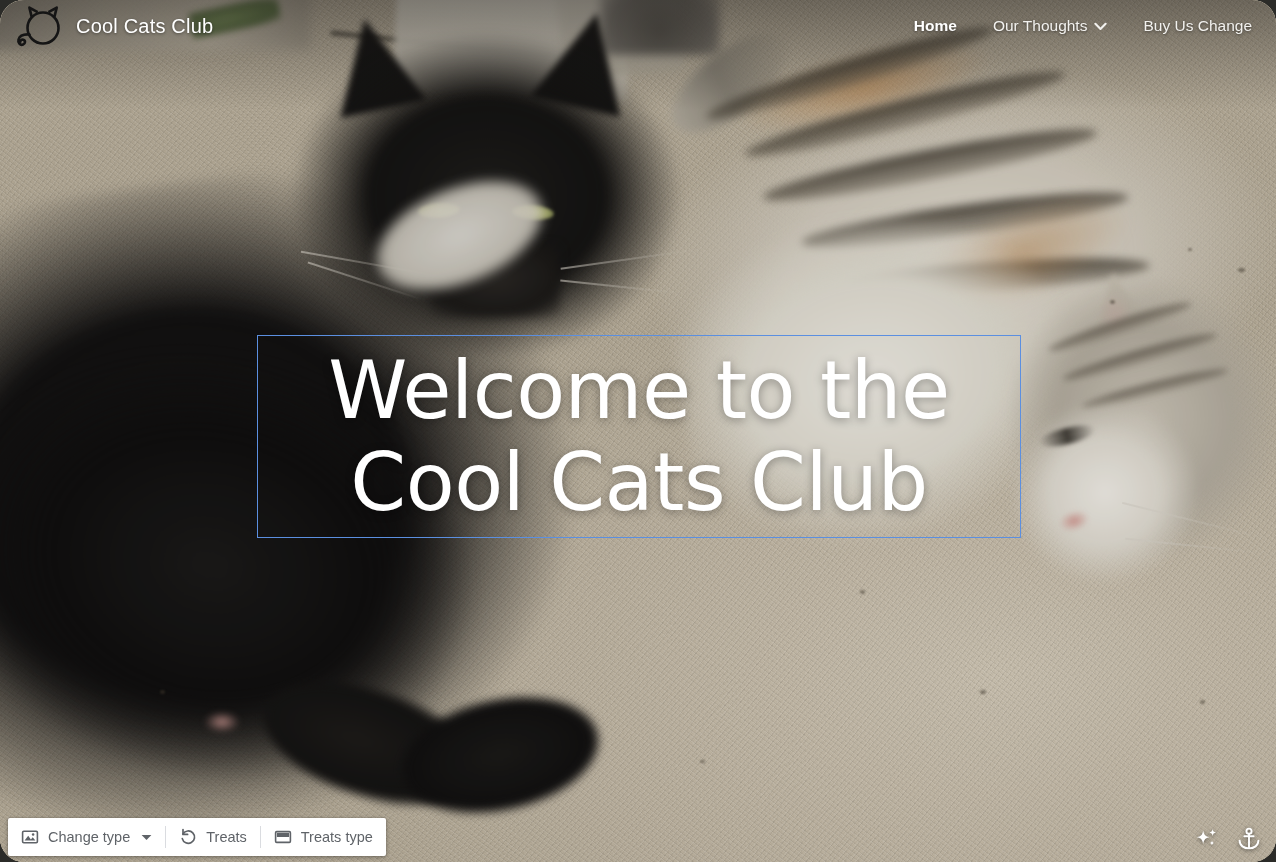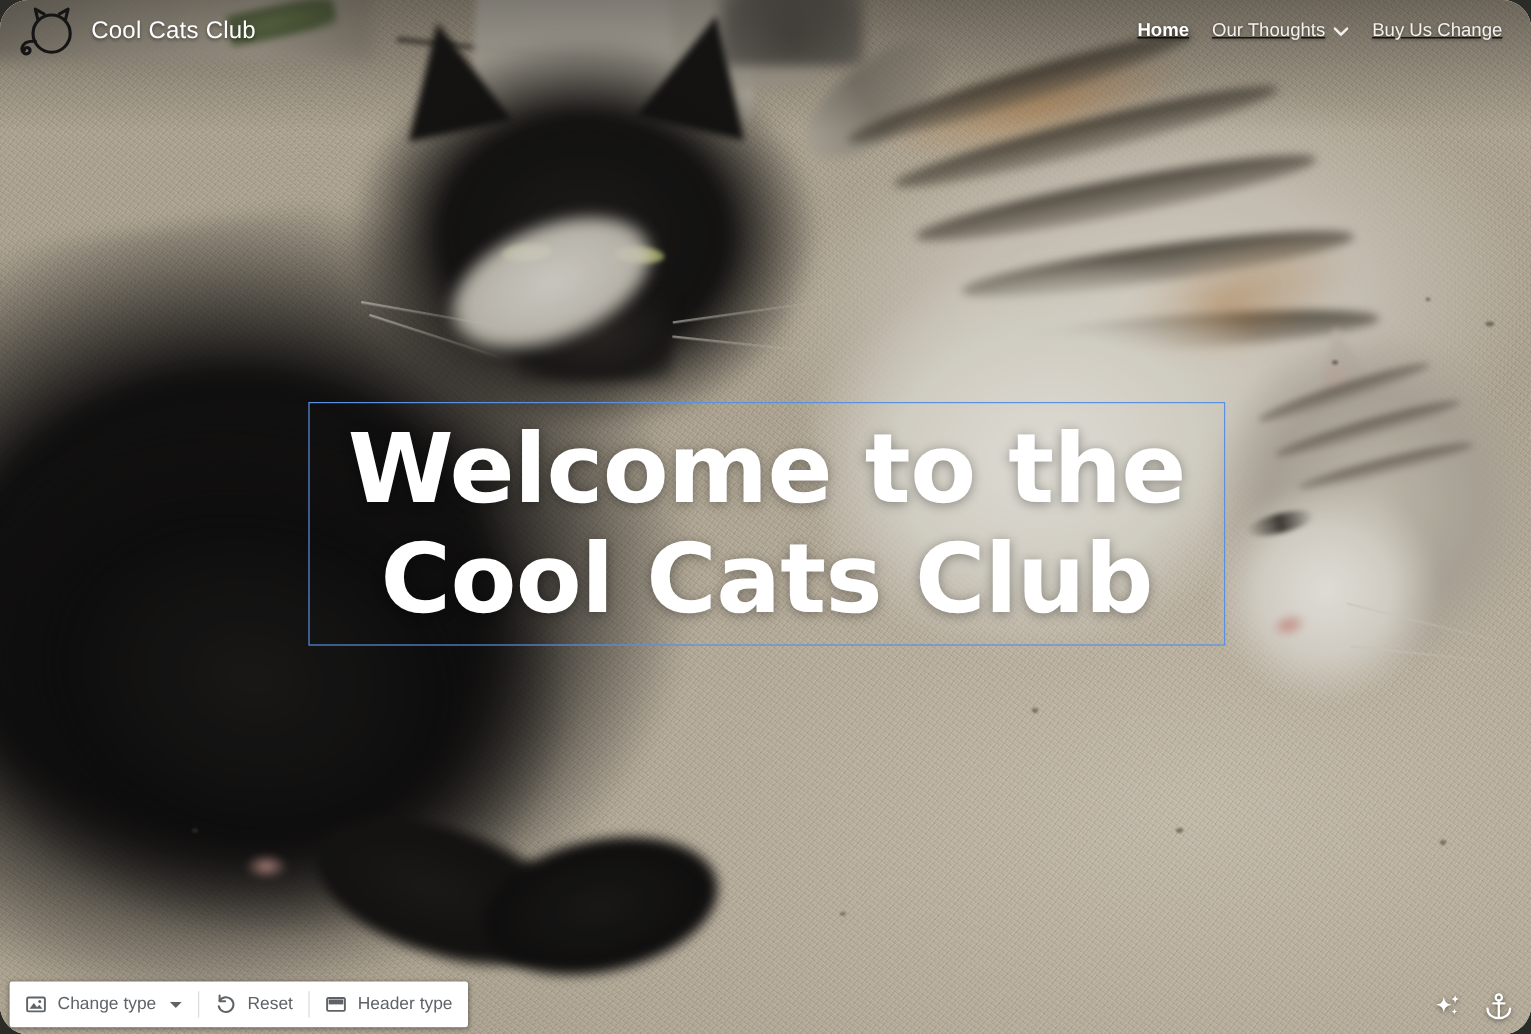"Home" #site-nav { gap: 19px -> 36px; text-decoration: underline -> none }
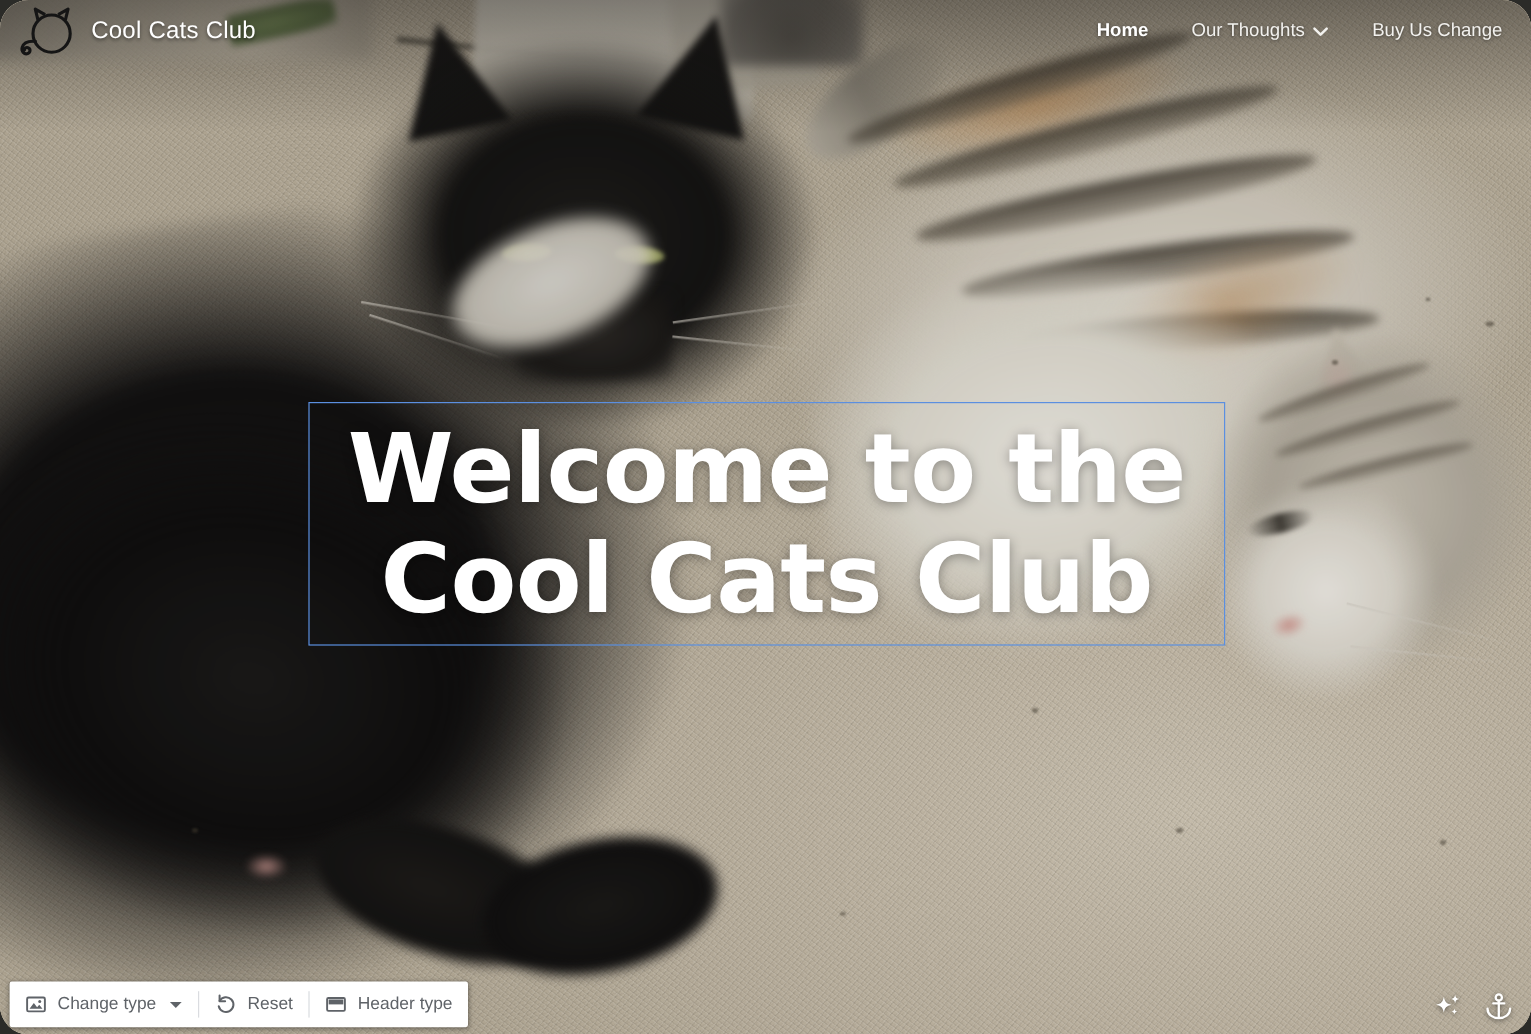"Welcome to the" #hero-title { font-weight: 700 -> 400 }
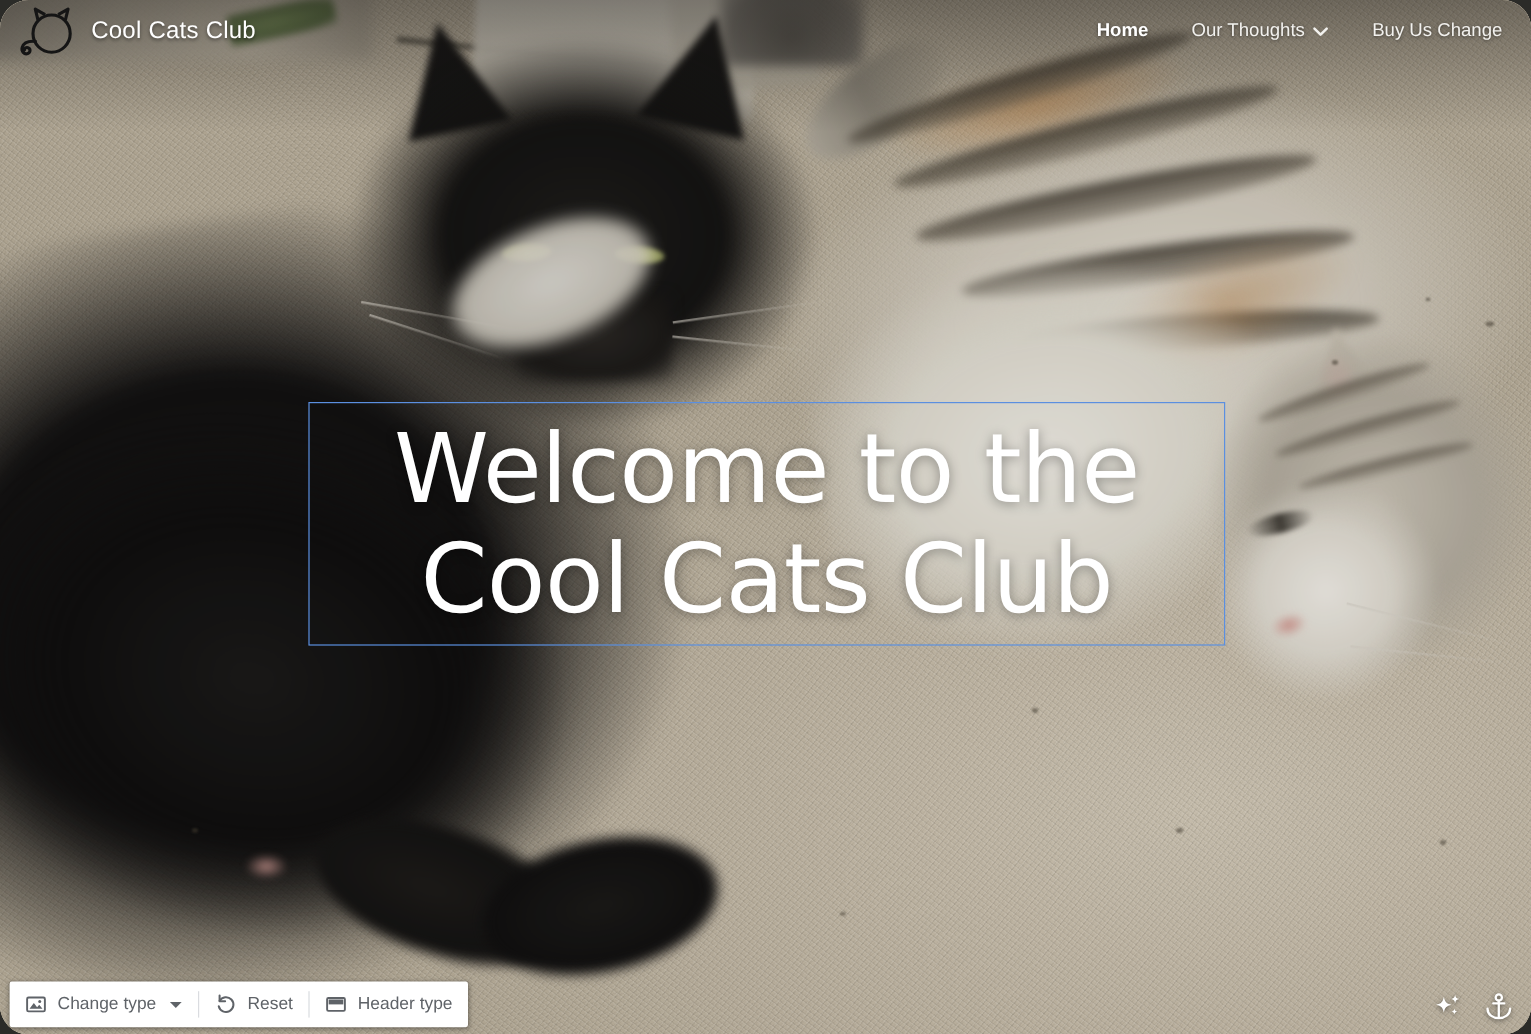"Reset" span { text: Reset -> Treats }
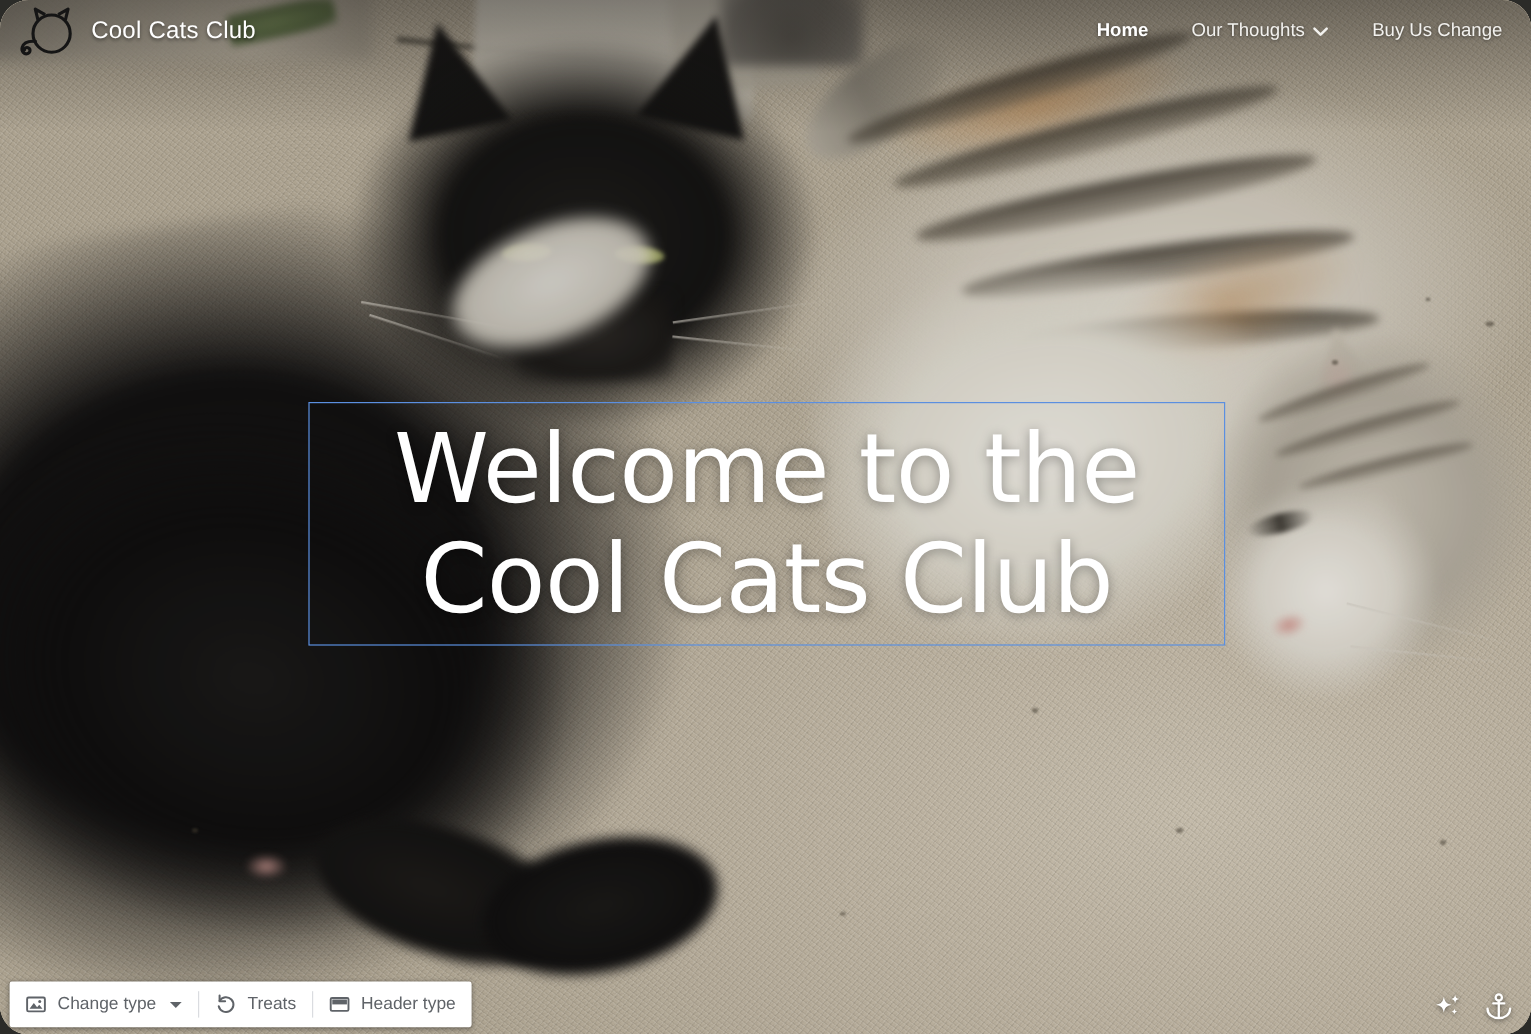"Header type" span { text: Header -> Treats }
